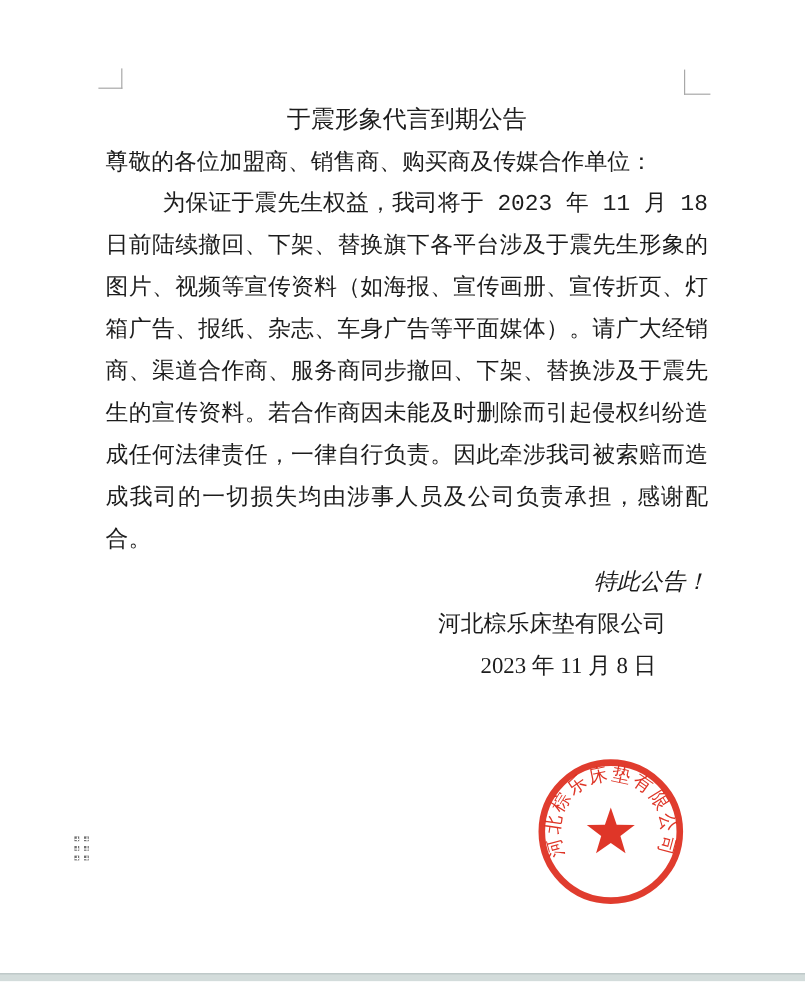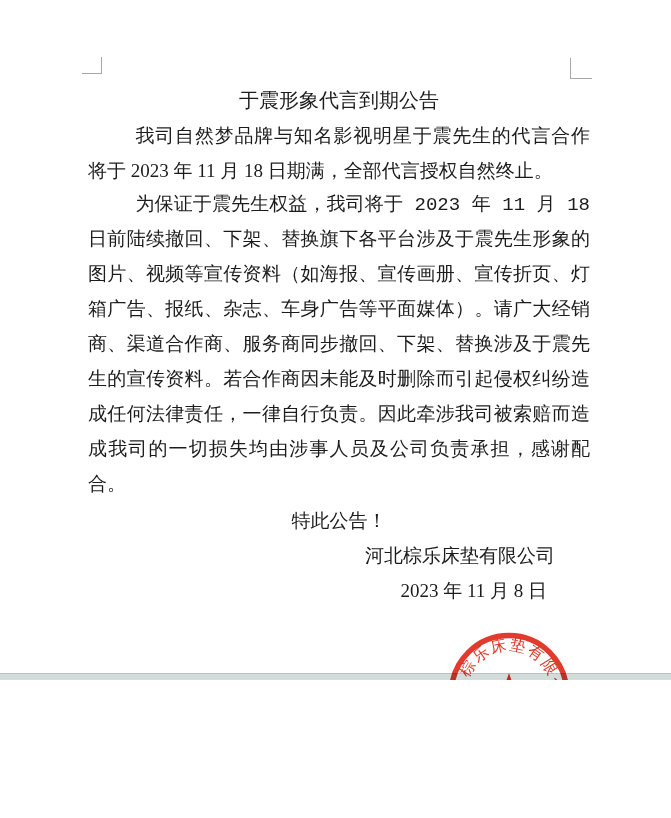"于震形象代言到期公告" .page { height: 680px -> 818px }
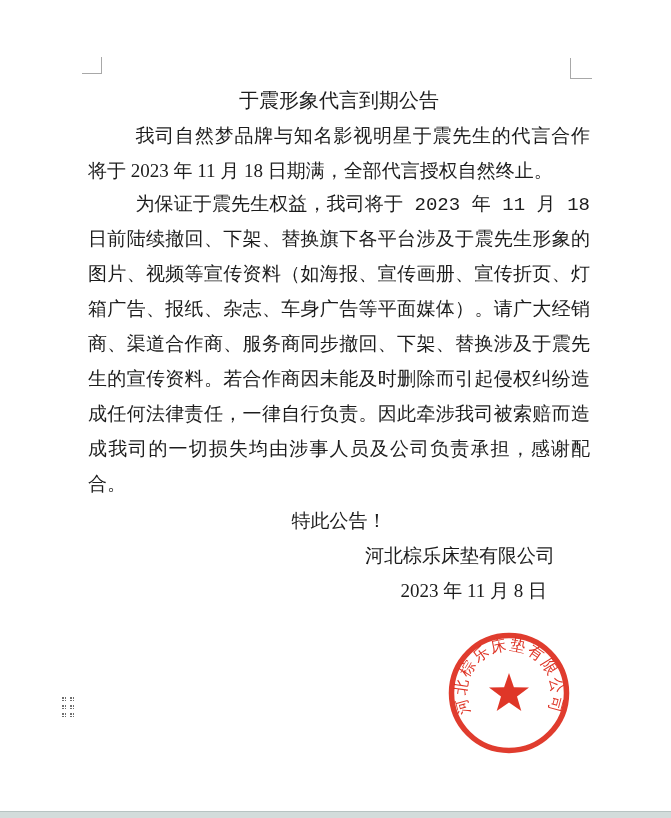"尊敬的各位加盟商、销售商、购买商及传媒合作单位：" p.salutation { html: none -> <p>尊敬的各位加盟商、销售商、购买商及传媒合作单位：</p> }
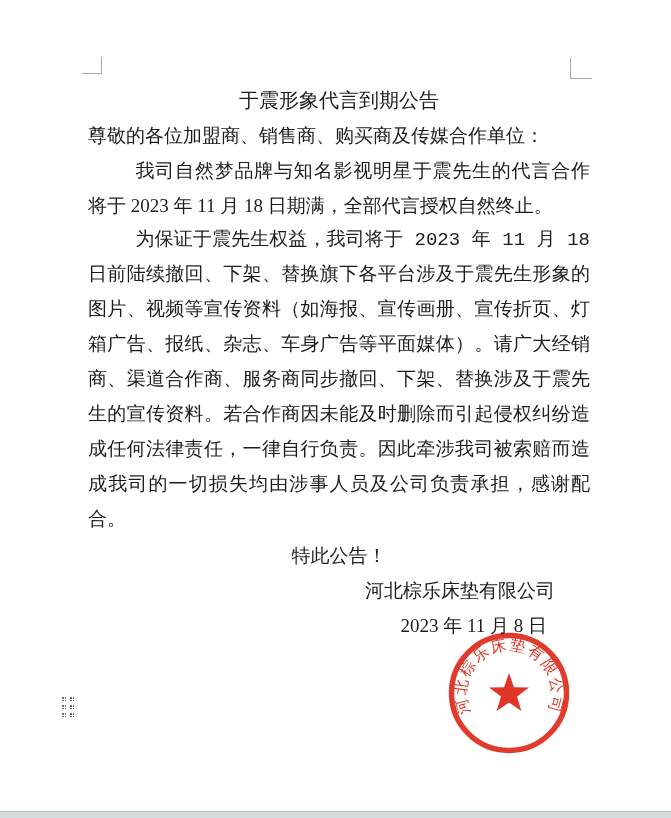"我司自然梦品牌与知名影视明星于震先生的代言合作将于 2023 年 11 月" p.indent { html: <p>我司自然梦品牌与知名影视明星于震先生的代言合作将于 2023 年 11 月 18 日期满，全部代言授权自然终止。</p> -> none }
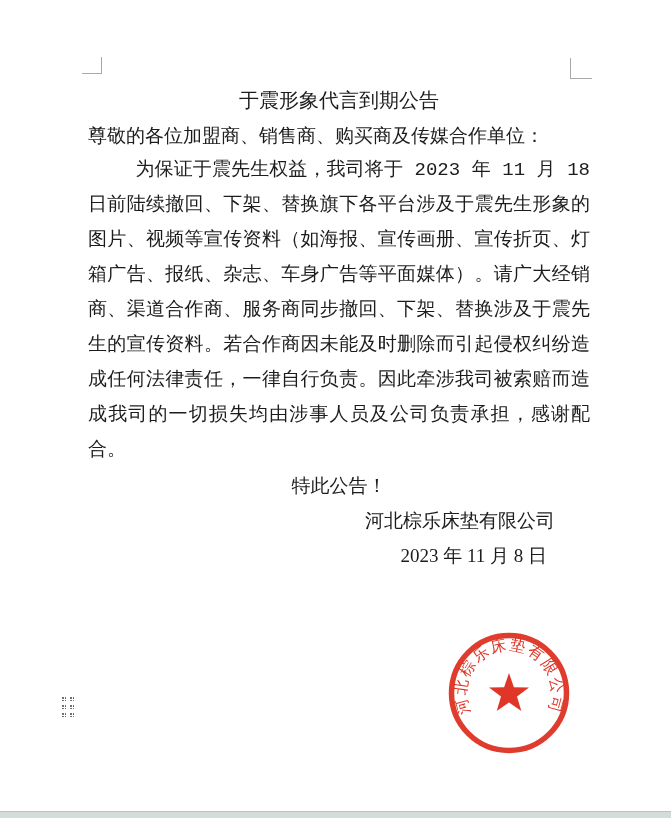"特此公告！" .closing { font-style: none -> italic; text-align: center -> right }
